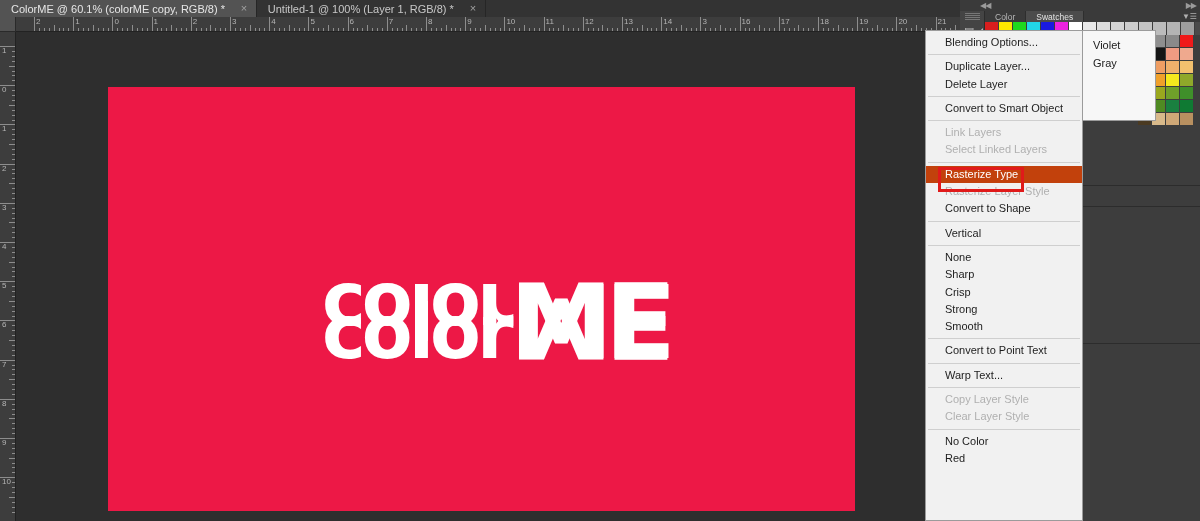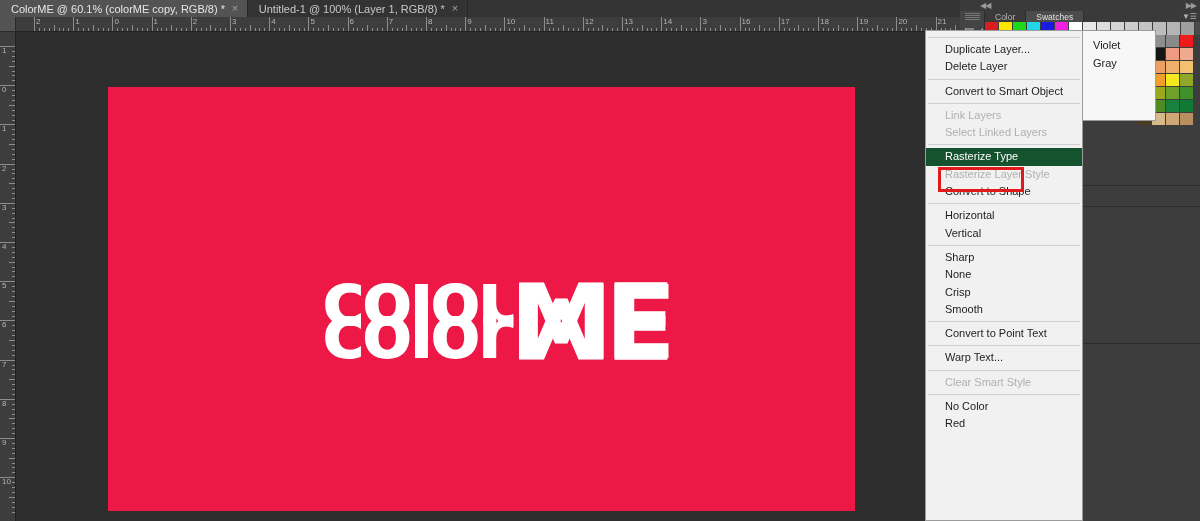"ColorME @ 60.1% (colorME copy," .doc-tab { gap: 7px -> 16px }
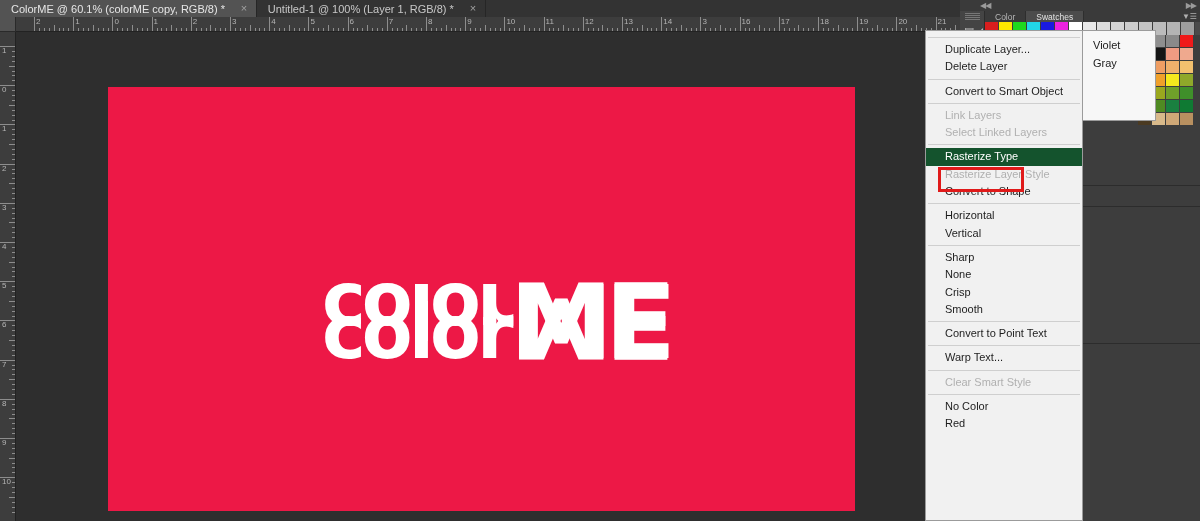"Blending Options..." div.mi { html: none -> <div>Blending Options...</div> }
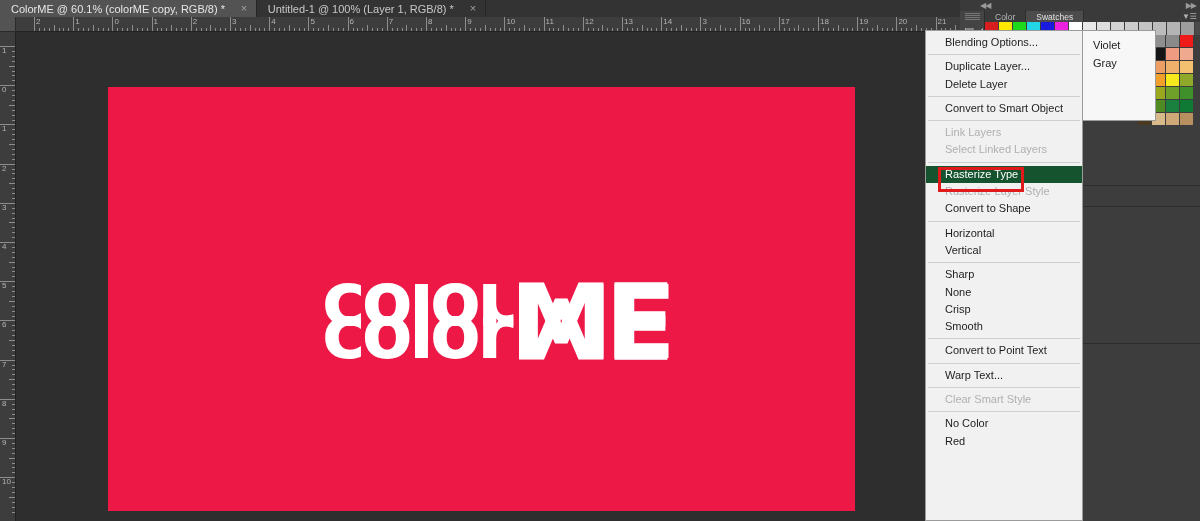"Rasterize Type" .ctxmenu .mi.selected { background: #14532d -> #c2410c }
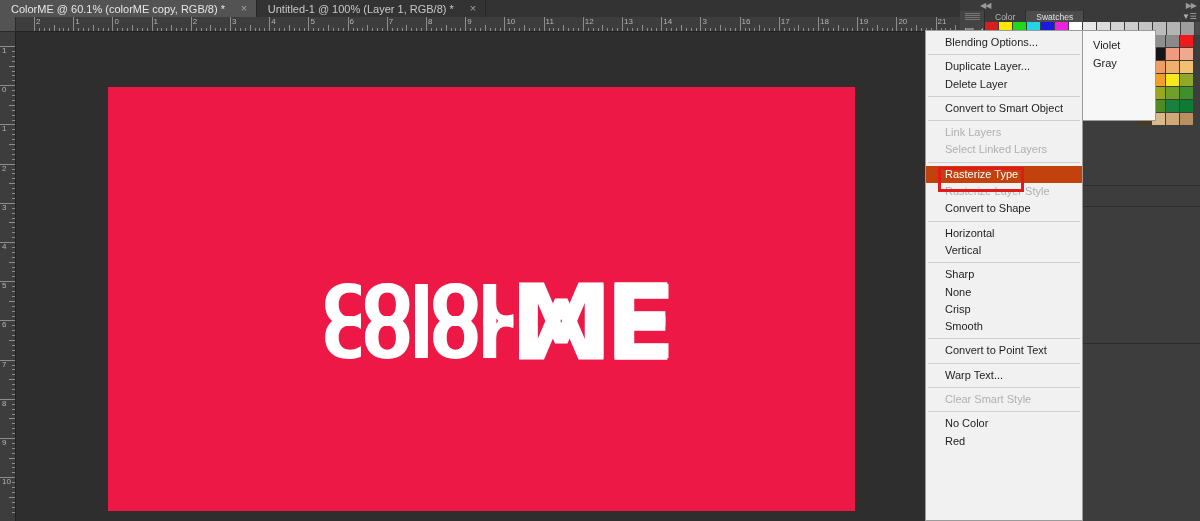"Horizontal" div.mi { html: <div>Horizontal</div> -> none }
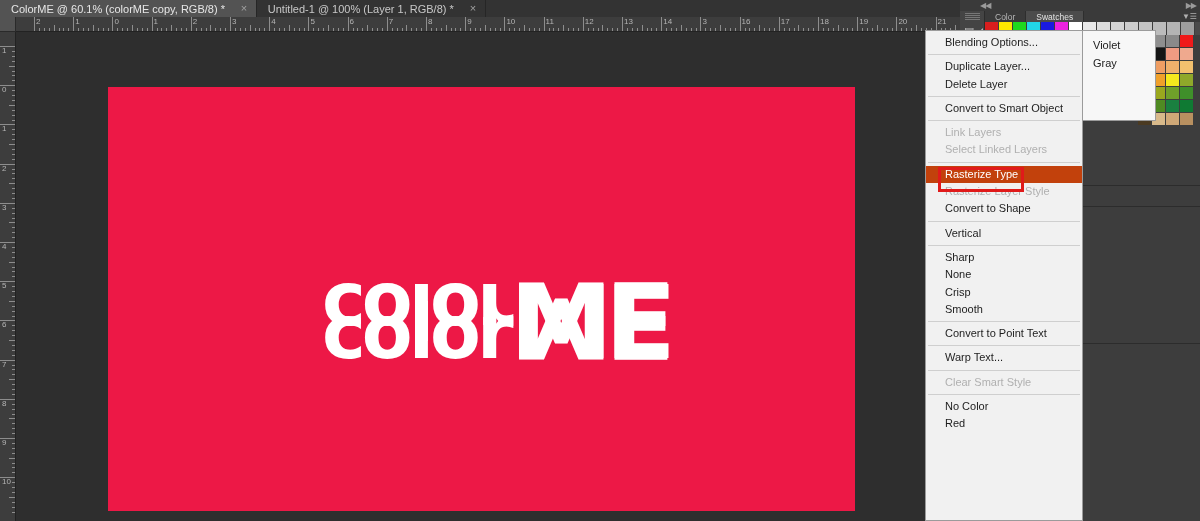"Sharp" div.mi { order: before "None" -> after "None" }
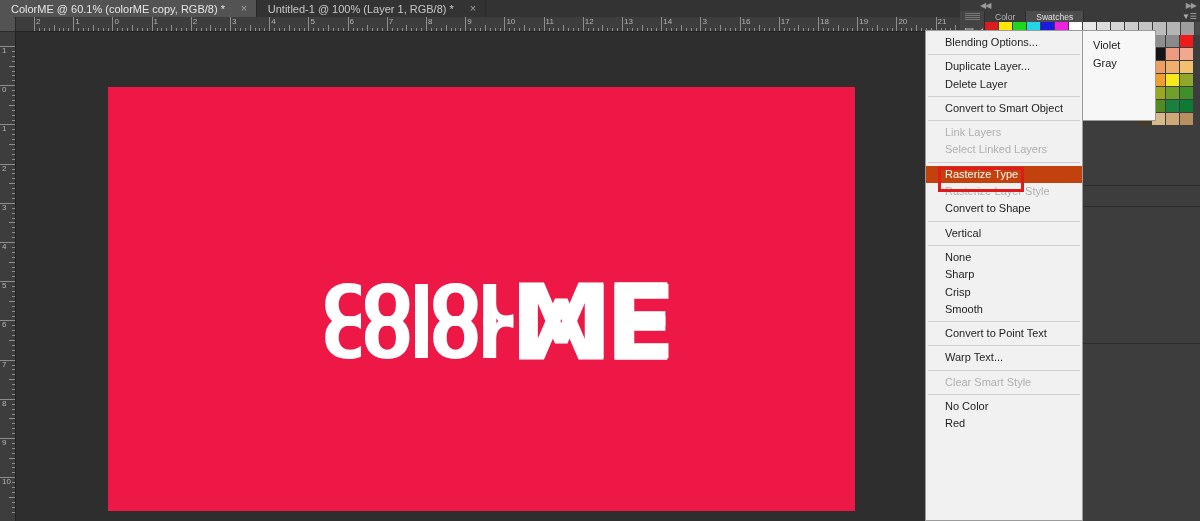"Strong" div.mi { html: none -> <div>Strong</div> }
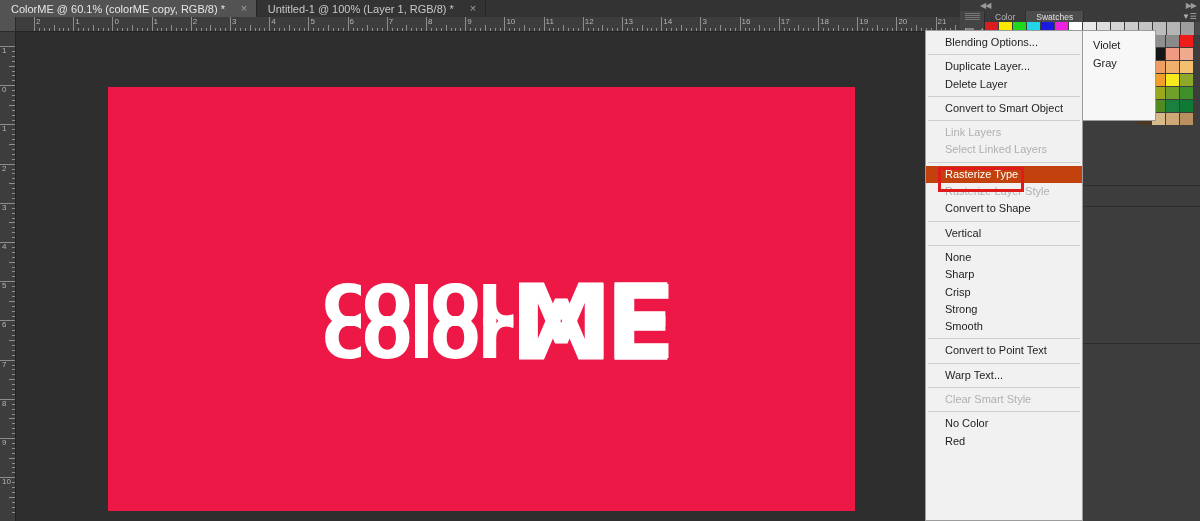"Copy Layer Style" div.mi { html: none -> <div>Copy Layer Style</div> }
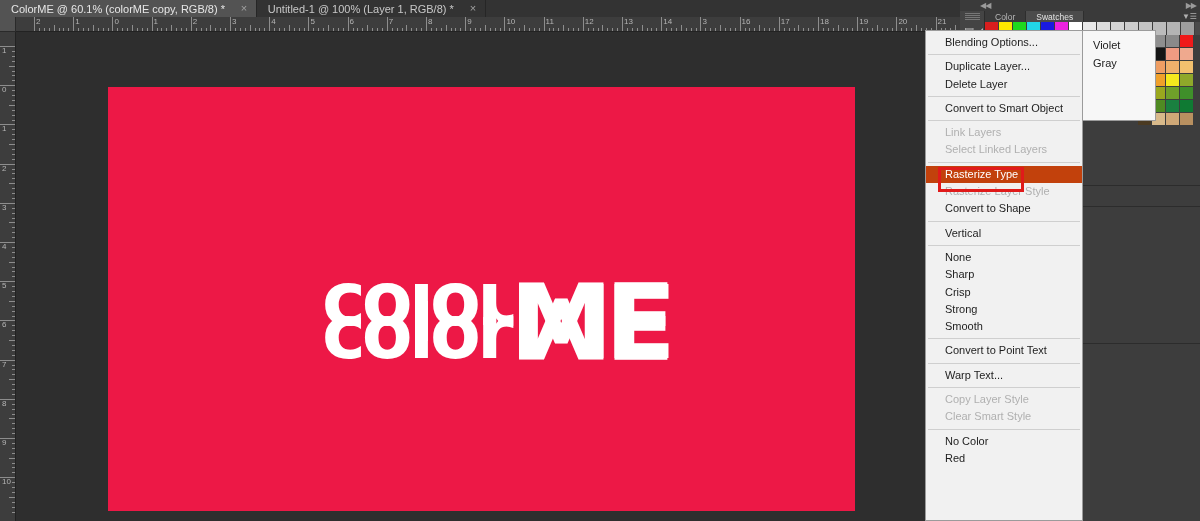"Clear Smart Style" div.mi { text: Smart -> Layer }
